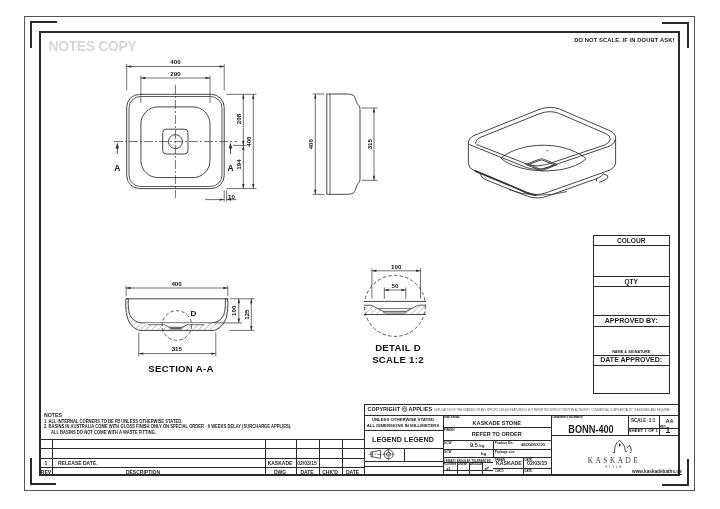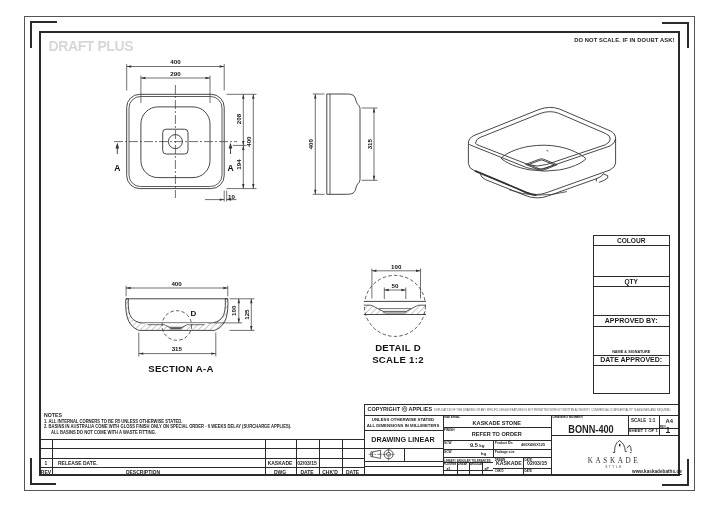"DRAFT PLUS" div.t { text: DRAFT PLUS -> NOTES COPY }
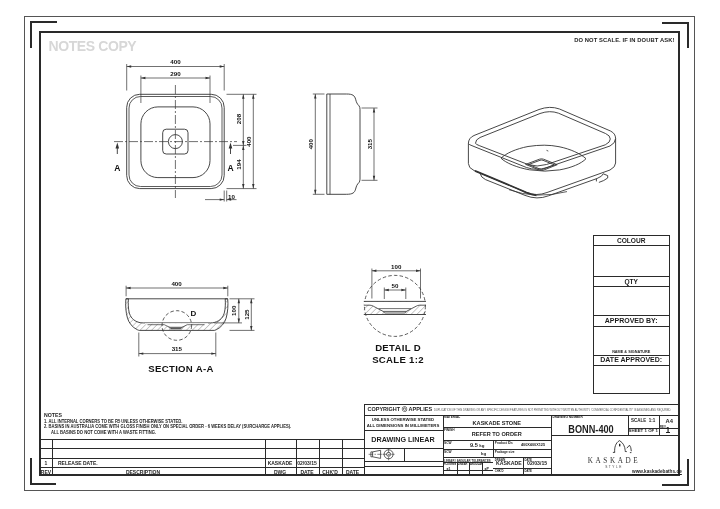"DRAWING LINEAR" div.t { text: DRAWING LINEAR -> LEGEND LEGEND }
